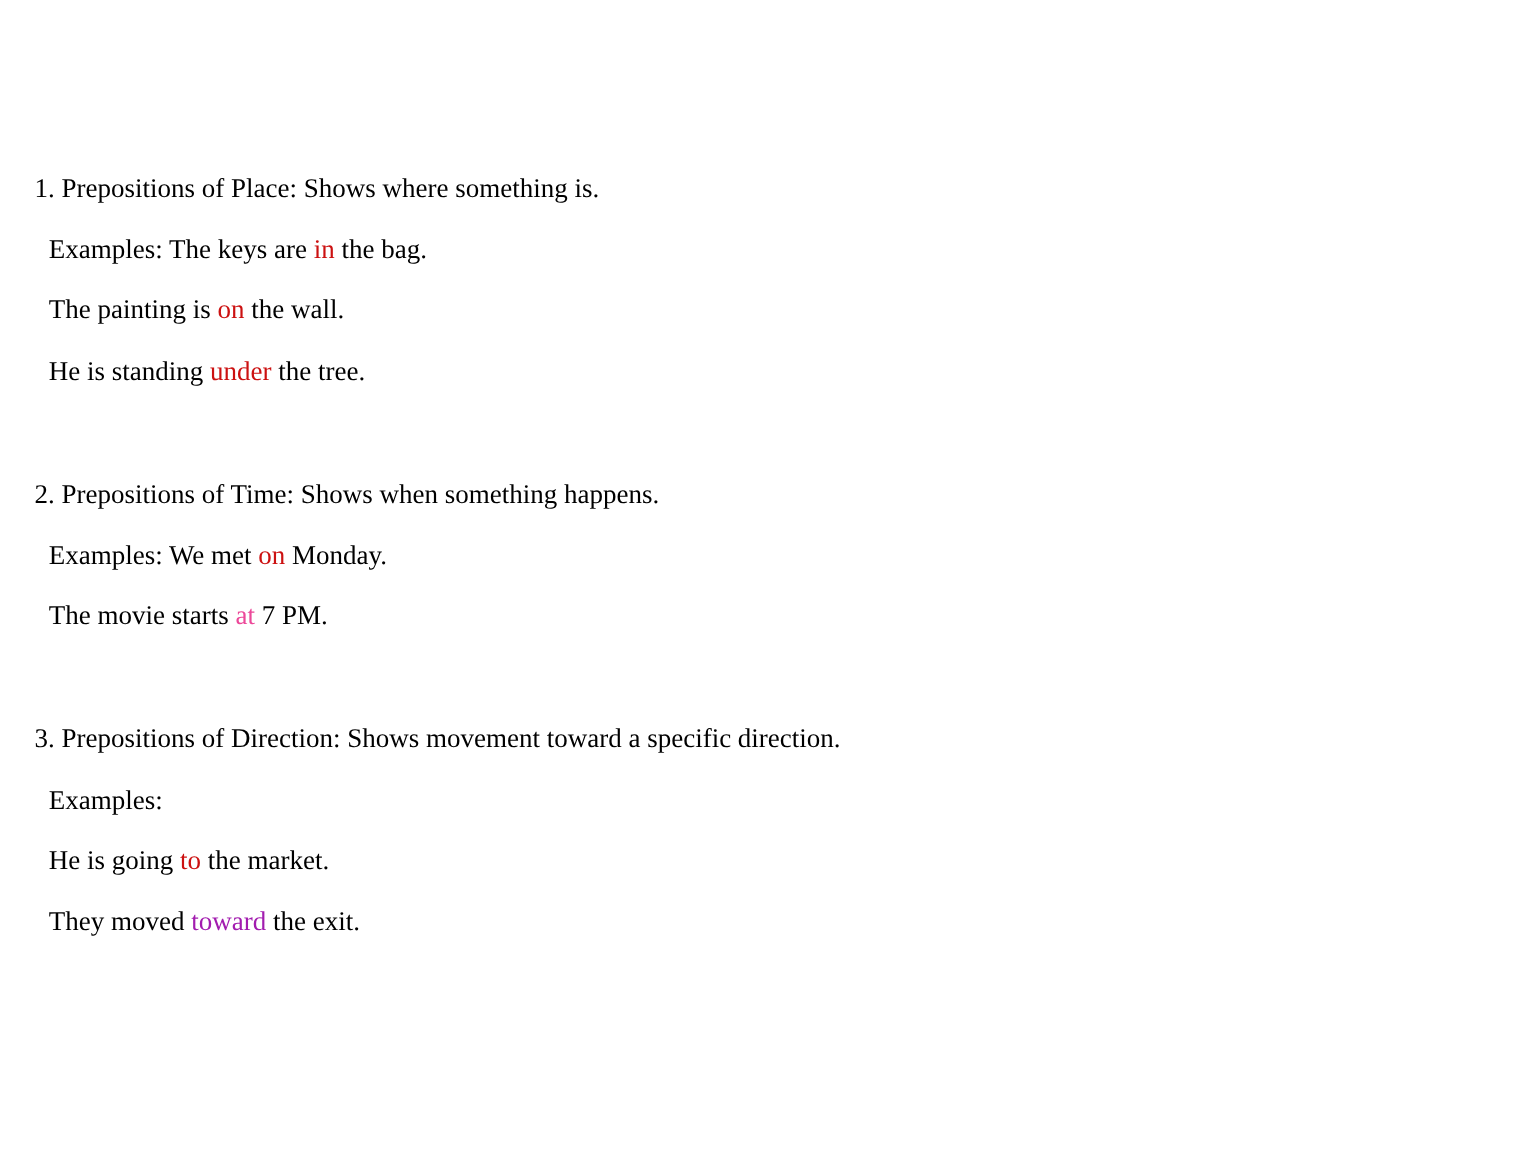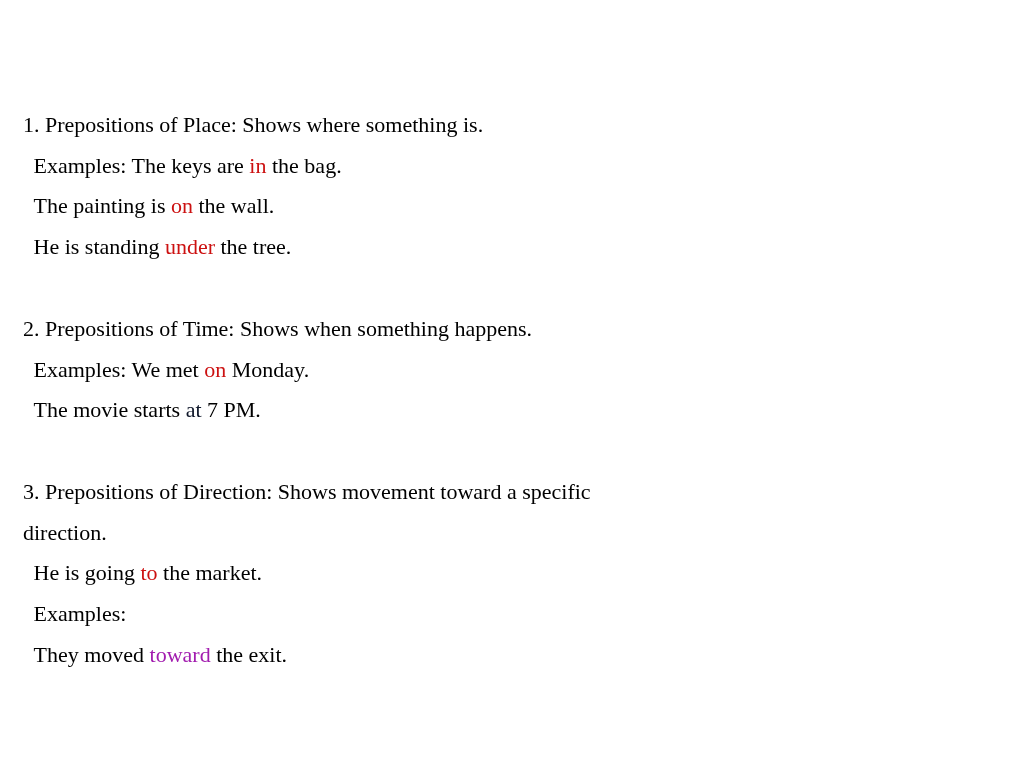"1. Prepositions of Place: Shows" .line { font-size: 22px -> 18px }
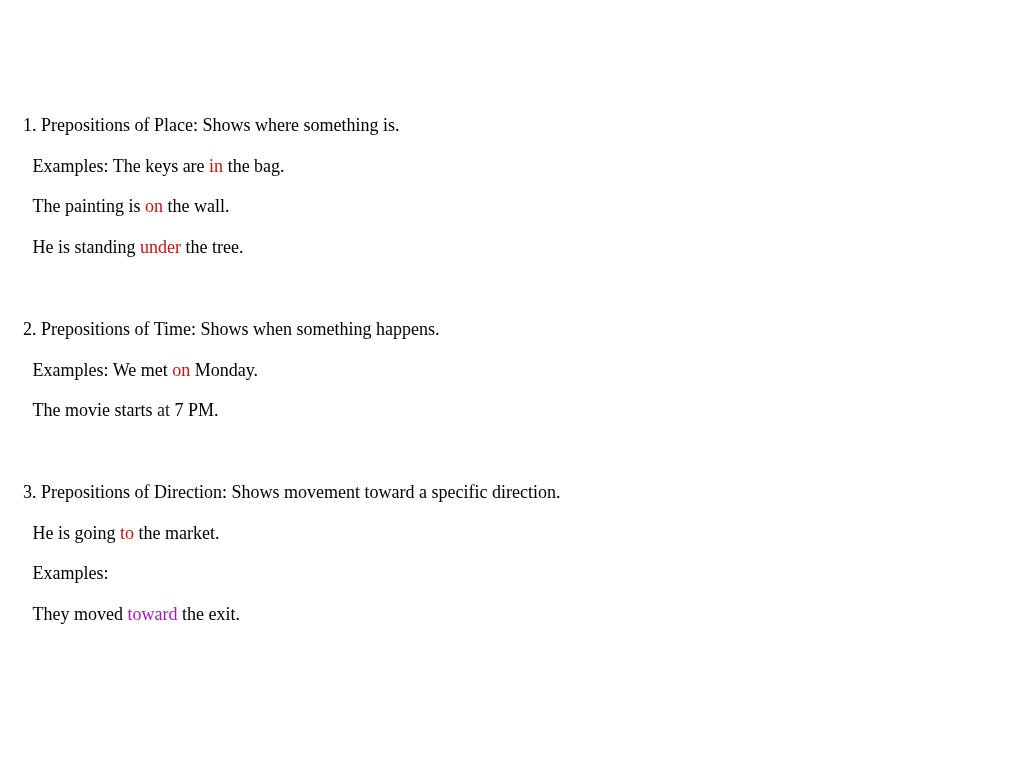"at" span.prep { color: #0f172a -> #ec4899 }
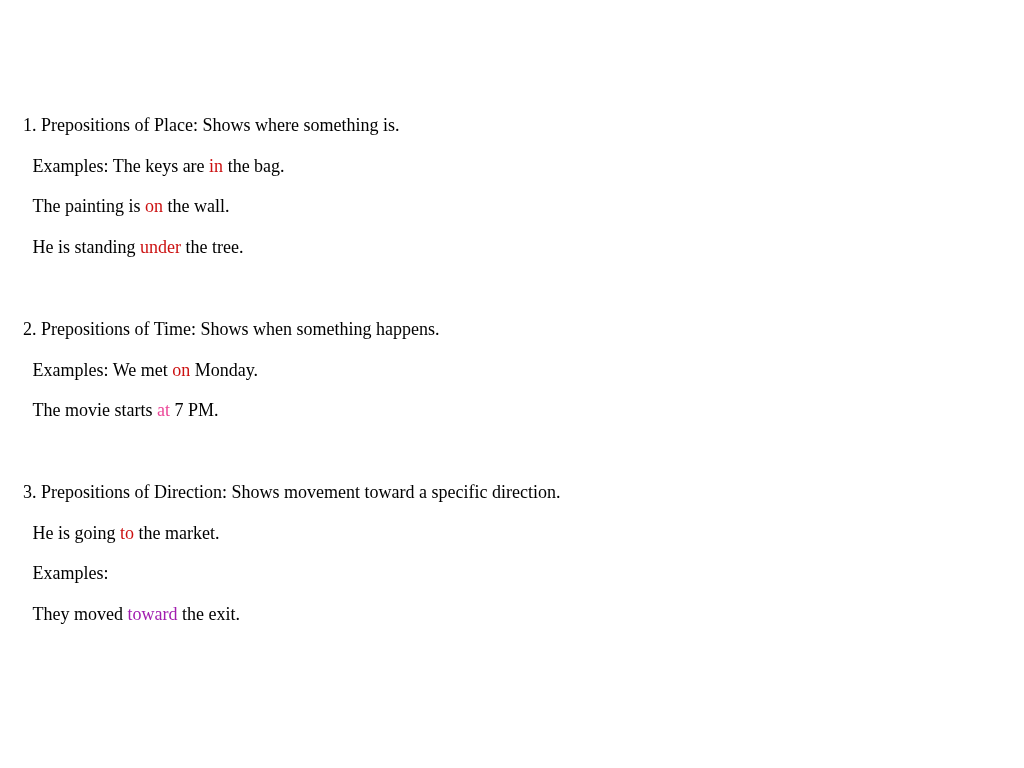"He is going to the" div.line { order: before "Examples:" -> after "Examples:" }
